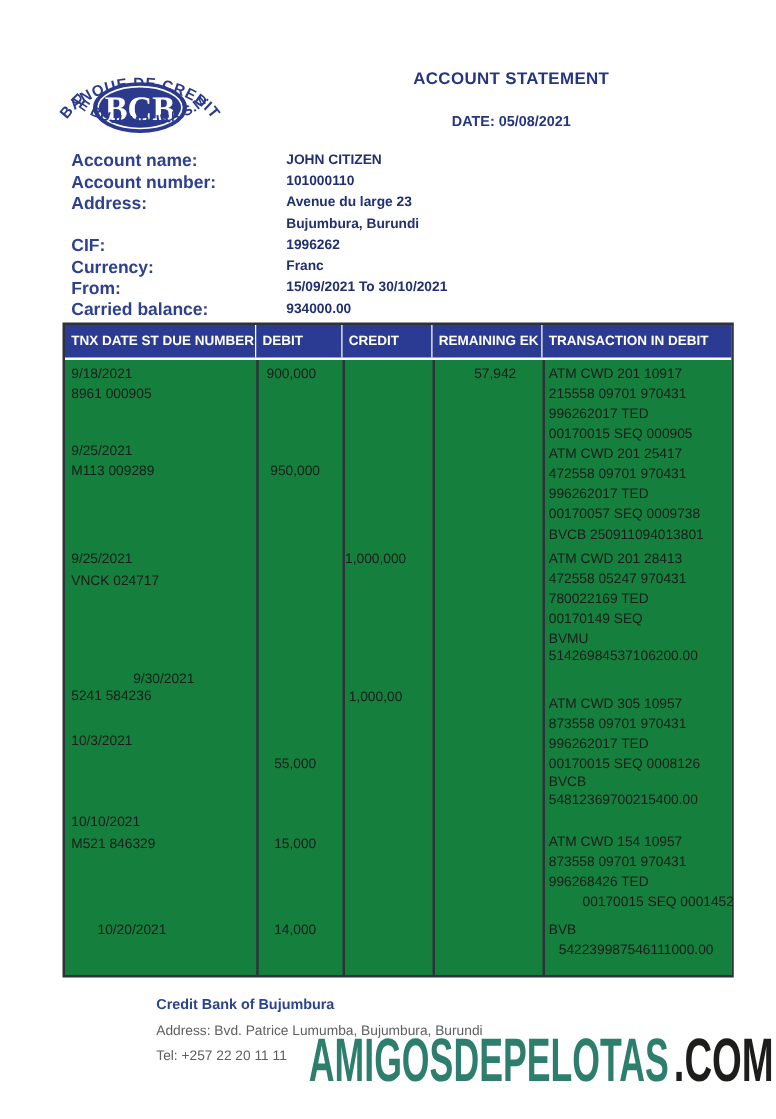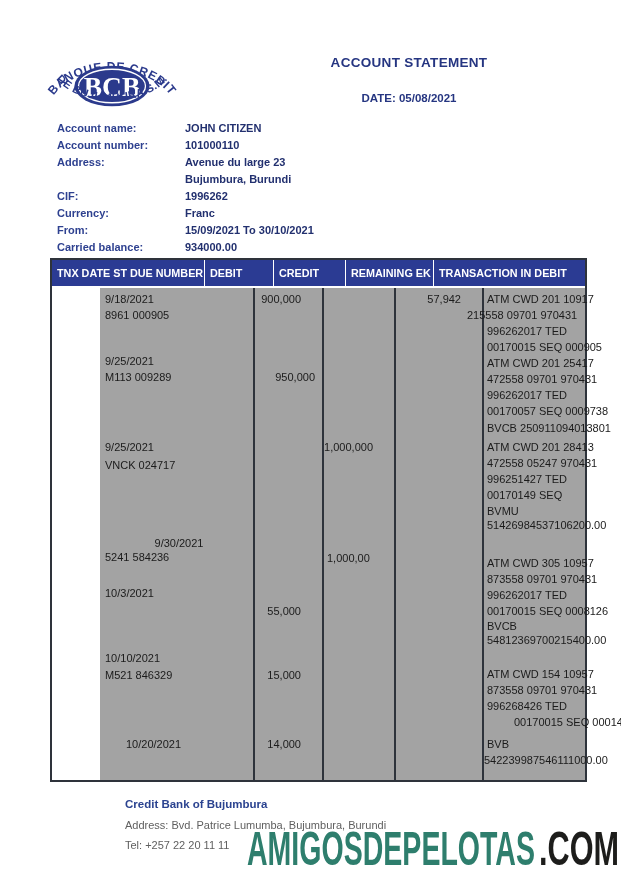"Account name:" .acc-label { font-size: 11px -> 14px }
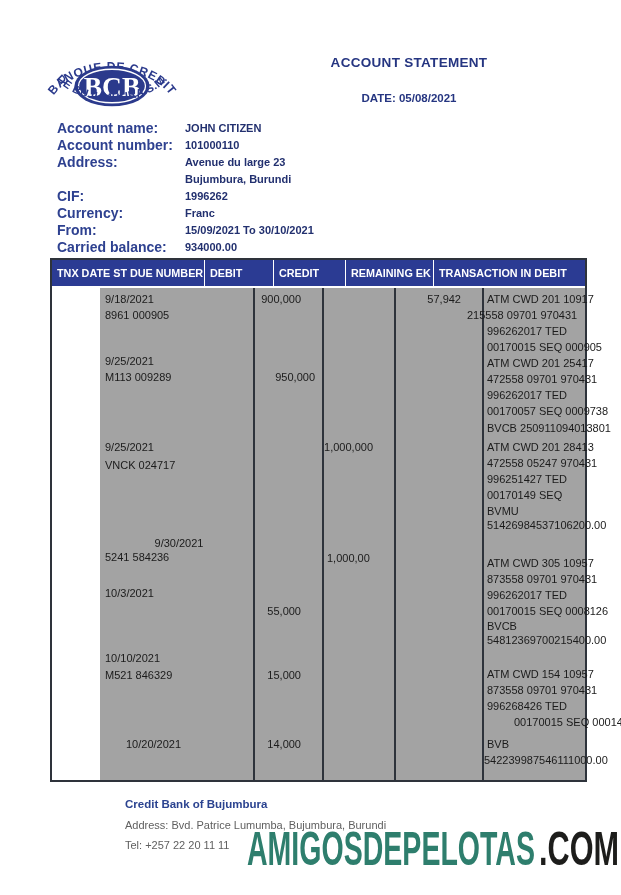"JOHN CITIZEN" .acc-value { margin-left: none -> 44px }
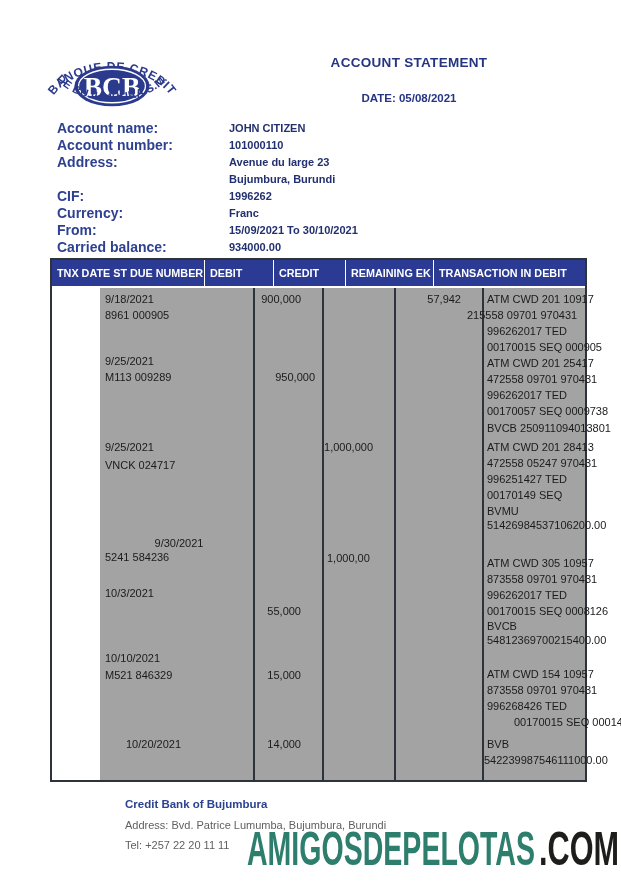"9/18/2021" .tbody { background: #a3a3a3 -> #15803d; margin-left: 48px -> none }
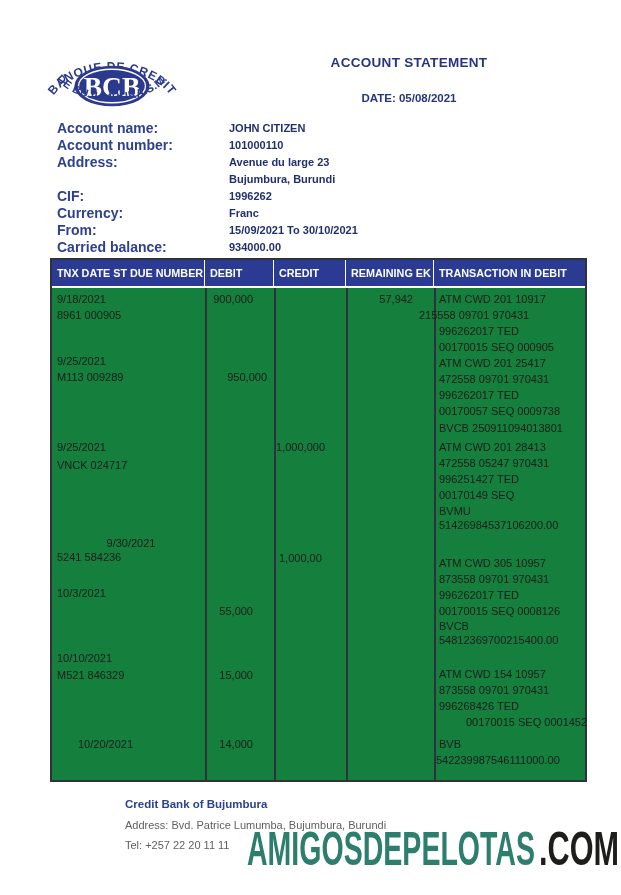"215558 09701 970431" div.cell { left: 362px -> 382px }
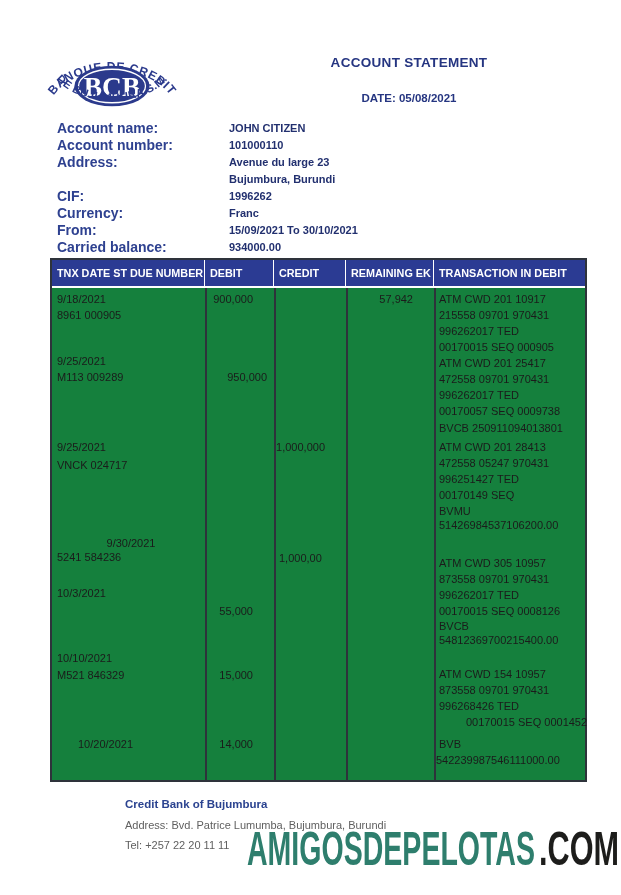"950,000" div.cell { left: 167px -> 156px }
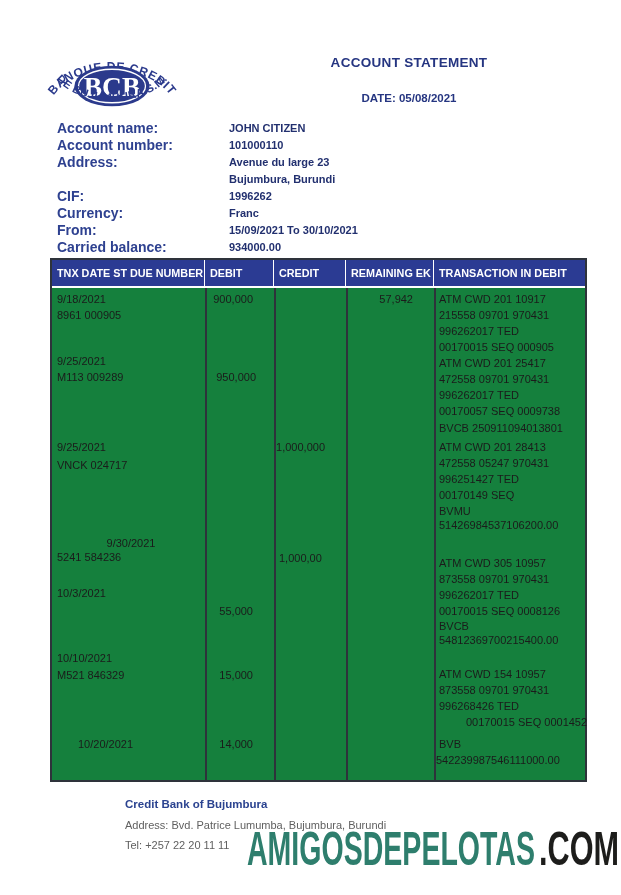"996251427 TED" div.cell { text: 996251427 -> 780022169 }
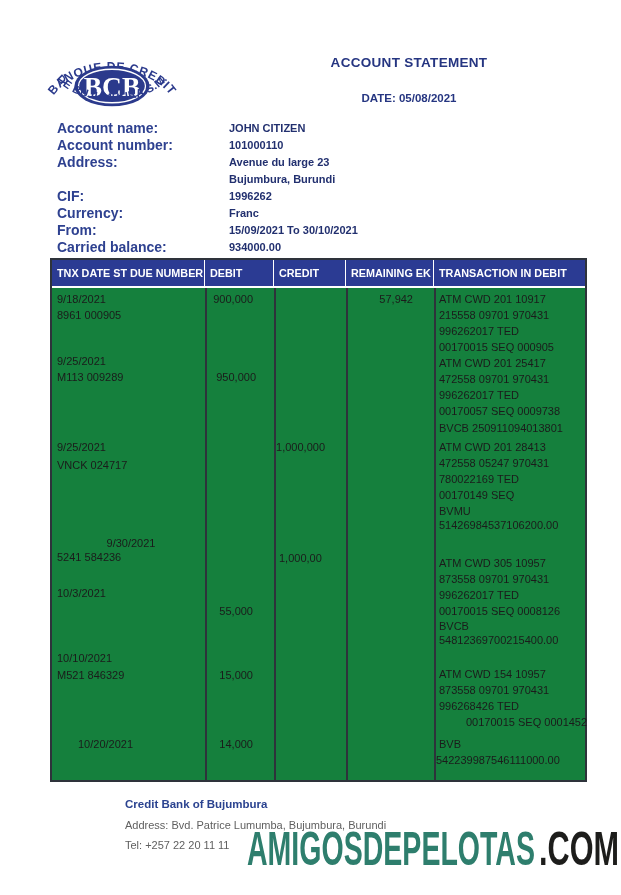"542239987546111000.00" div.cell { left: 371px -> 382px }
